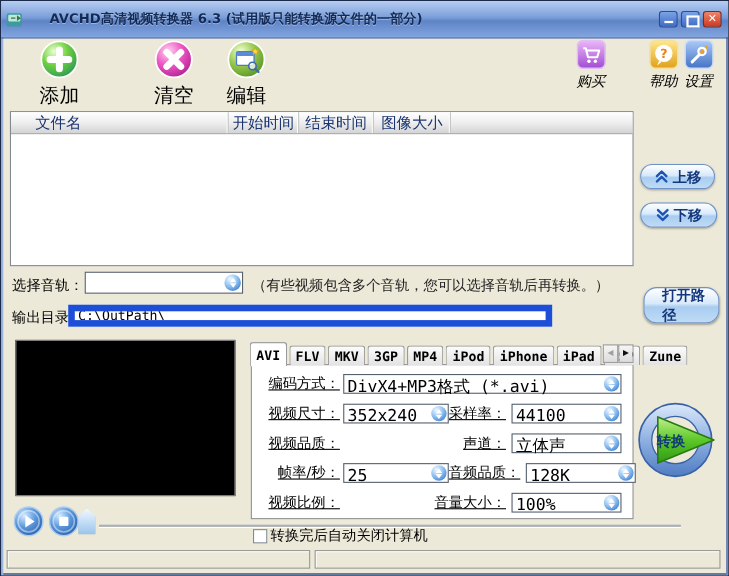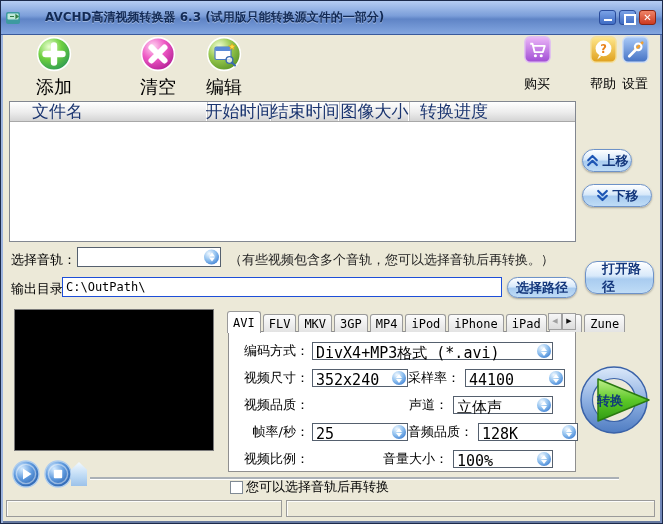"购买" .tool-small .tool-lbl { font-style: none -> italic; margin-top: 12px -> 2px }
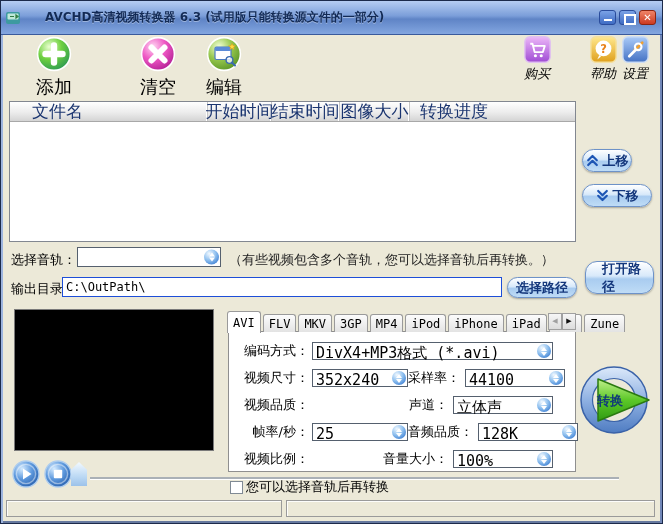"文件名" .thead { font-size: 17px -> 14px }
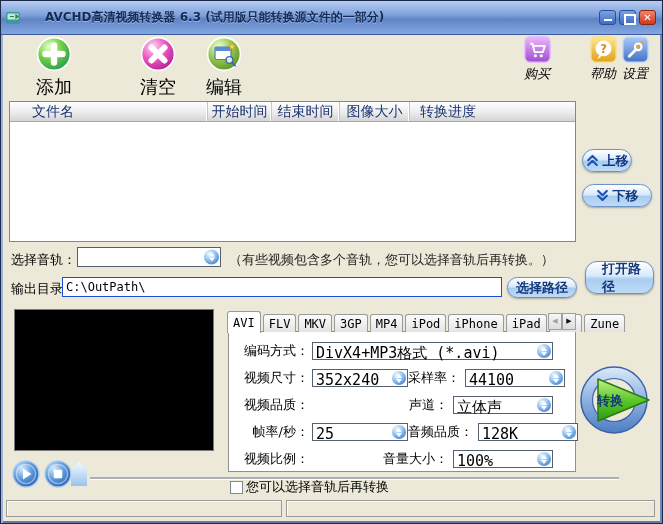"转换进度" div.th { html: <div>转换进度</div> -> none }
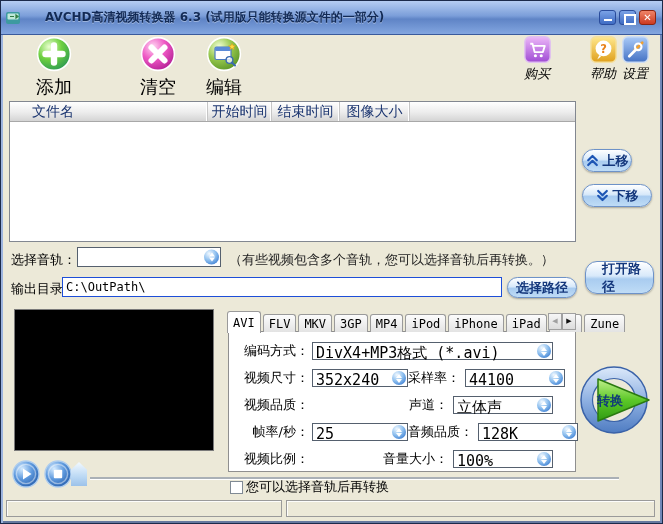"上移" .pill-up { border-radius: none -> 11px; width: 50px -> 68px }
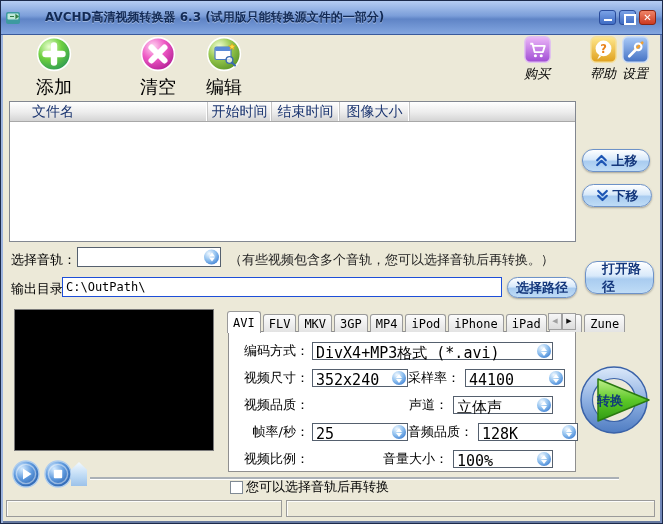"C:\OutPath\" .path-input { border: 1px solid #1d4ed8 -> 6px solid #1d4ed8 }
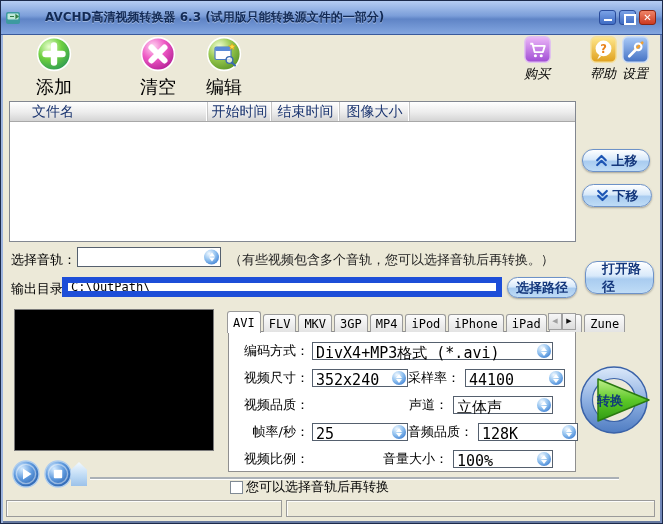"选择路径" div.pill { html: <div> <span>选择路径</span> </div> -> none }
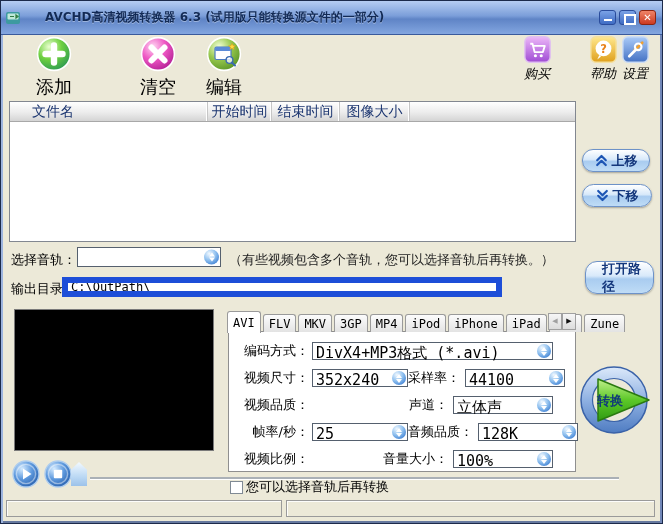"AVI" .tab { font-weight: normal -> bold }
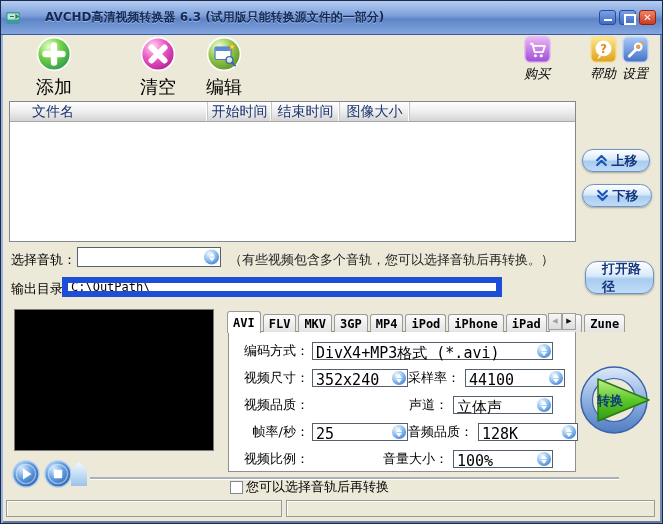"编码方式：" .srow { align-items: flex-end -> flex-start; right: 22px -> 10px; text-decoration: none -> underline }
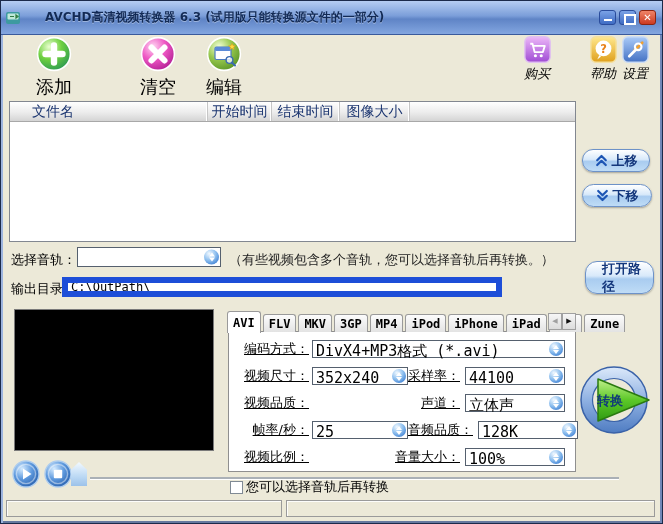"您可以选择音轨后再转换" span.cb-lbl { text: 您可以选择音轨后再转换 -> 转换完后自动关闭计算机 }
